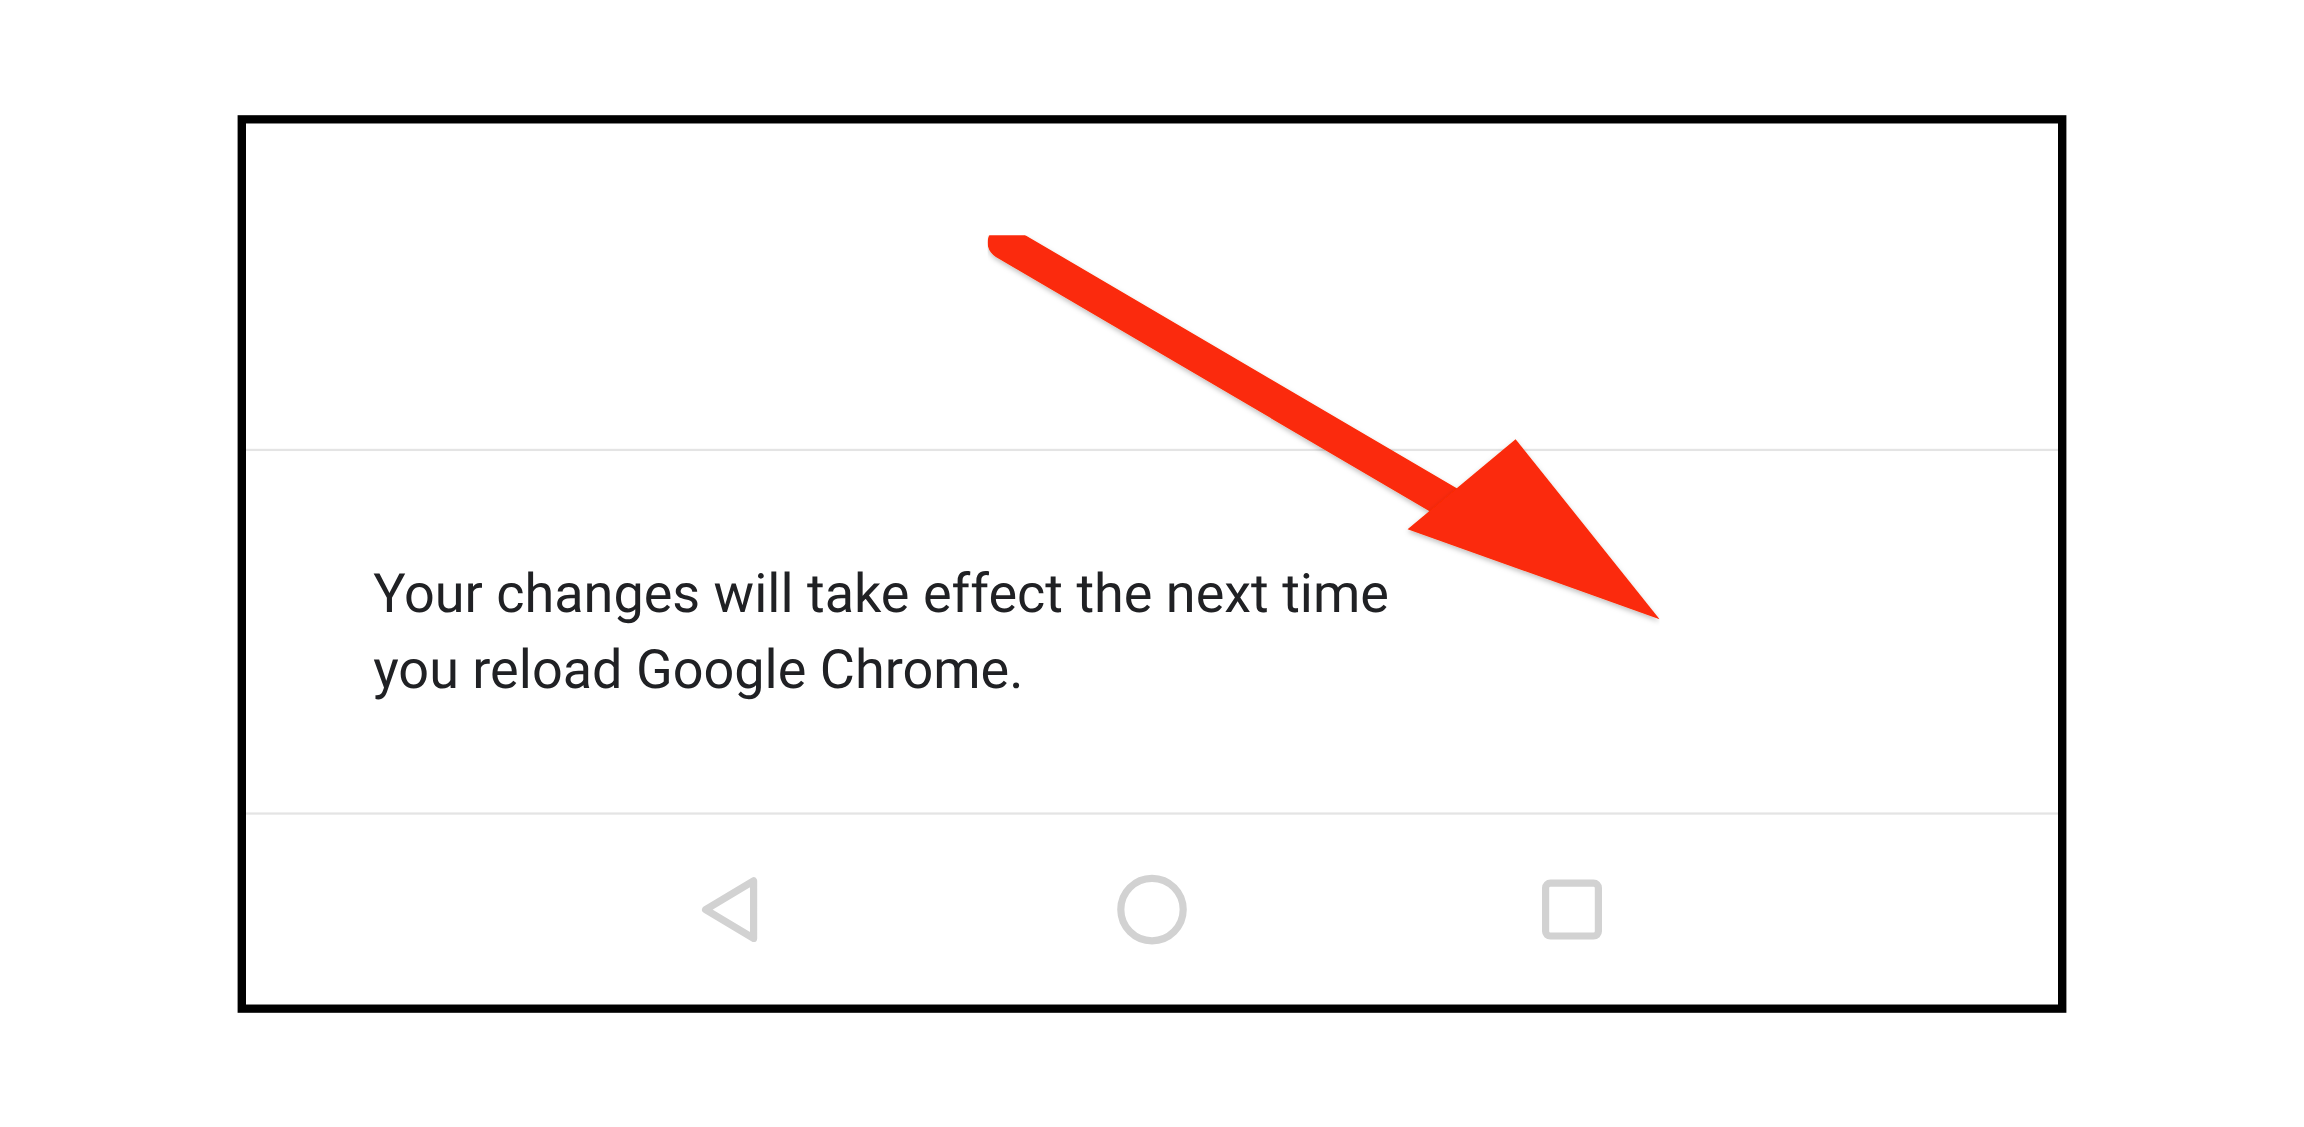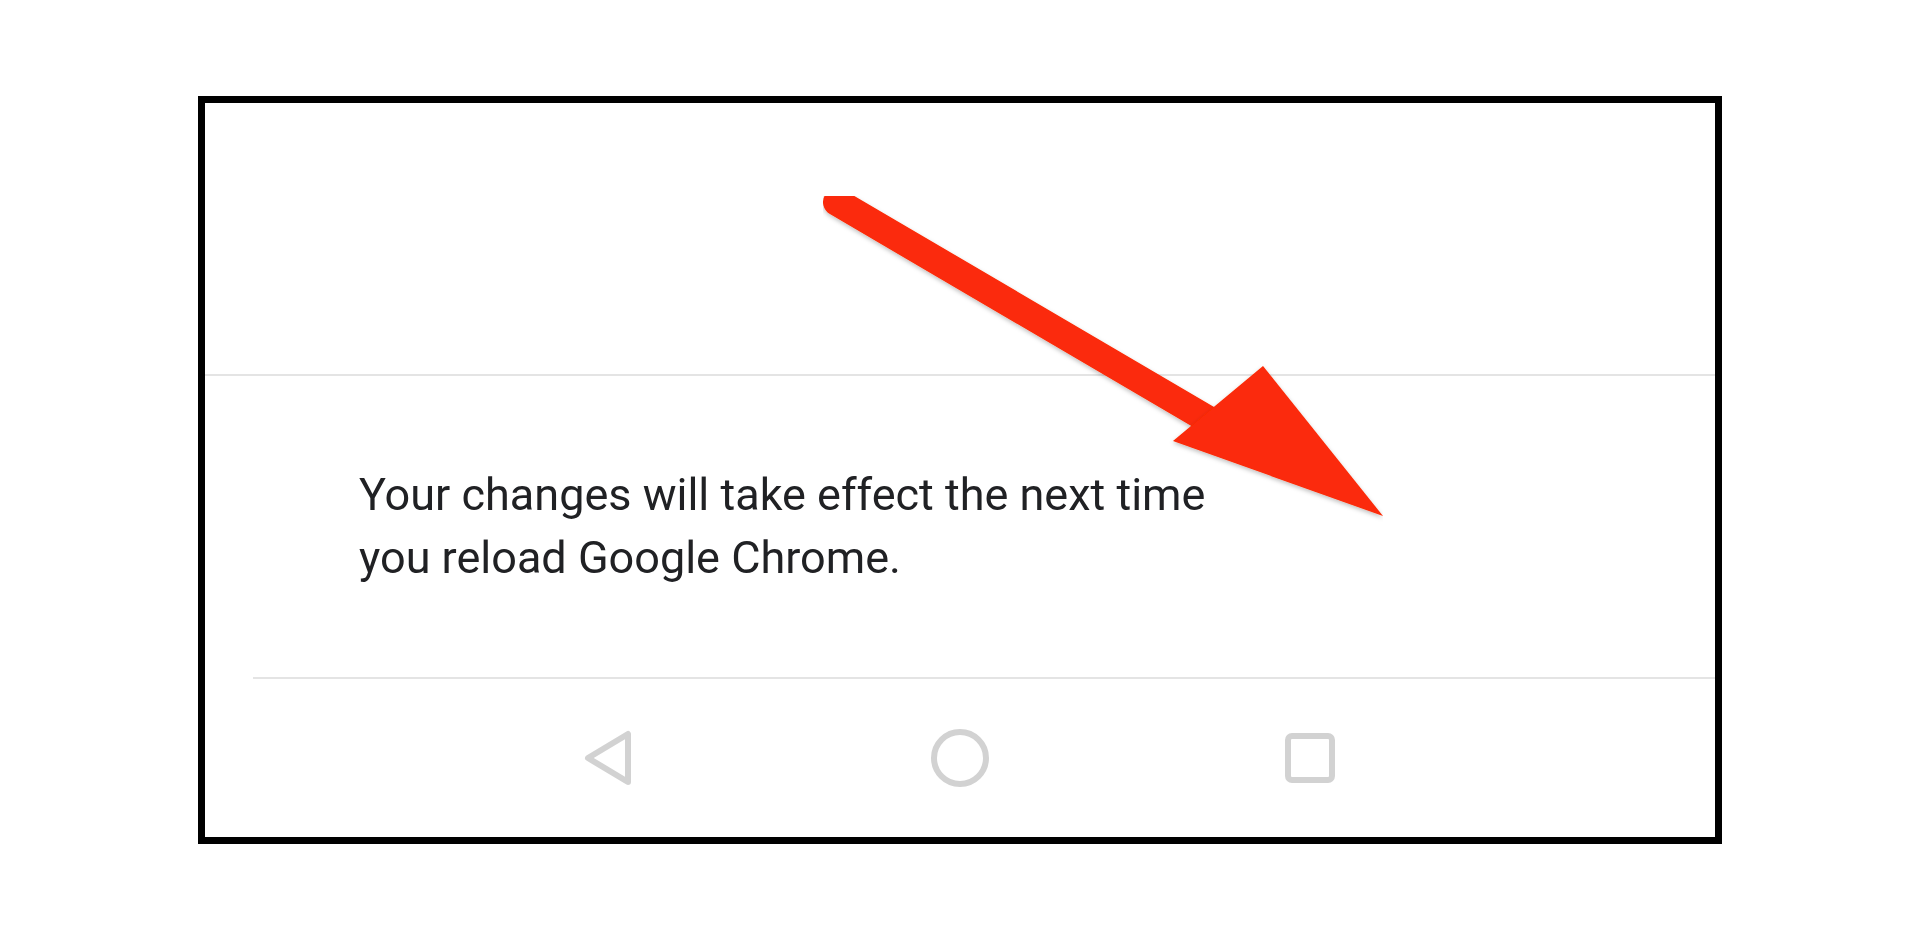"Your changes will take effect" .banner { margin-left: 48px -> none }
